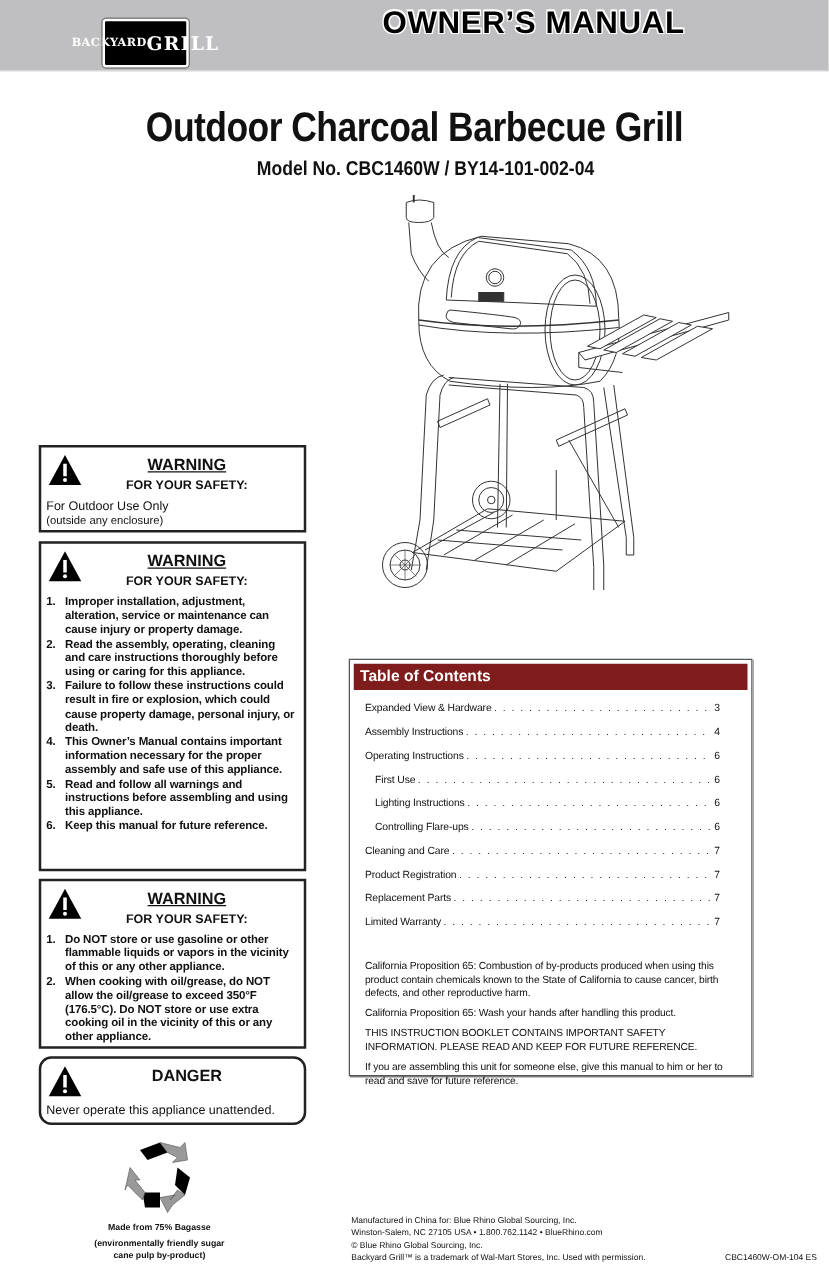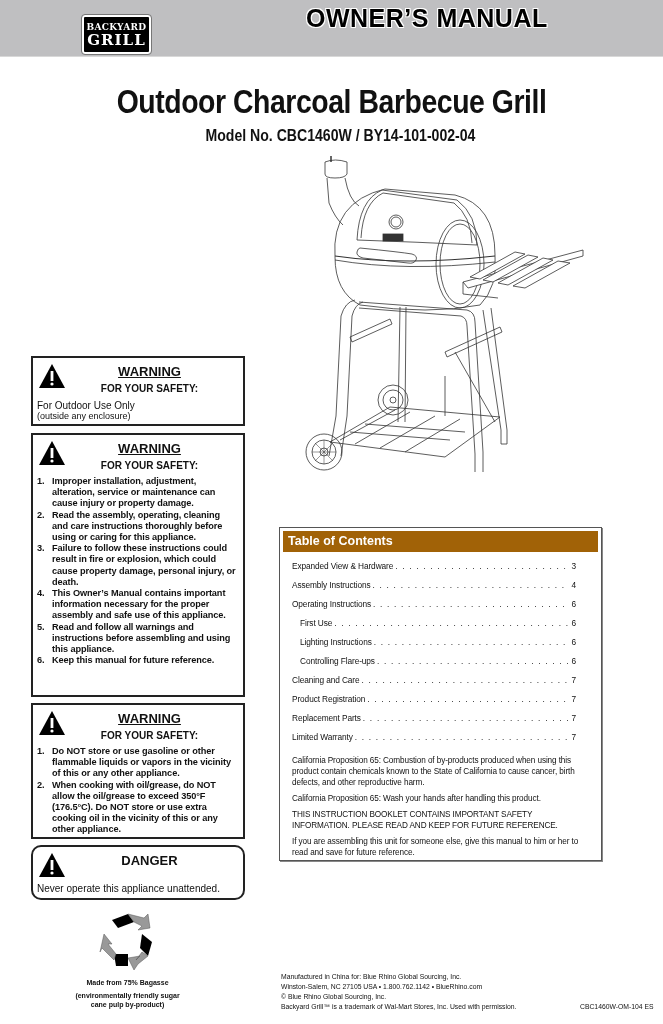"BACKYARD" .logo { flex-direction: column -> row }
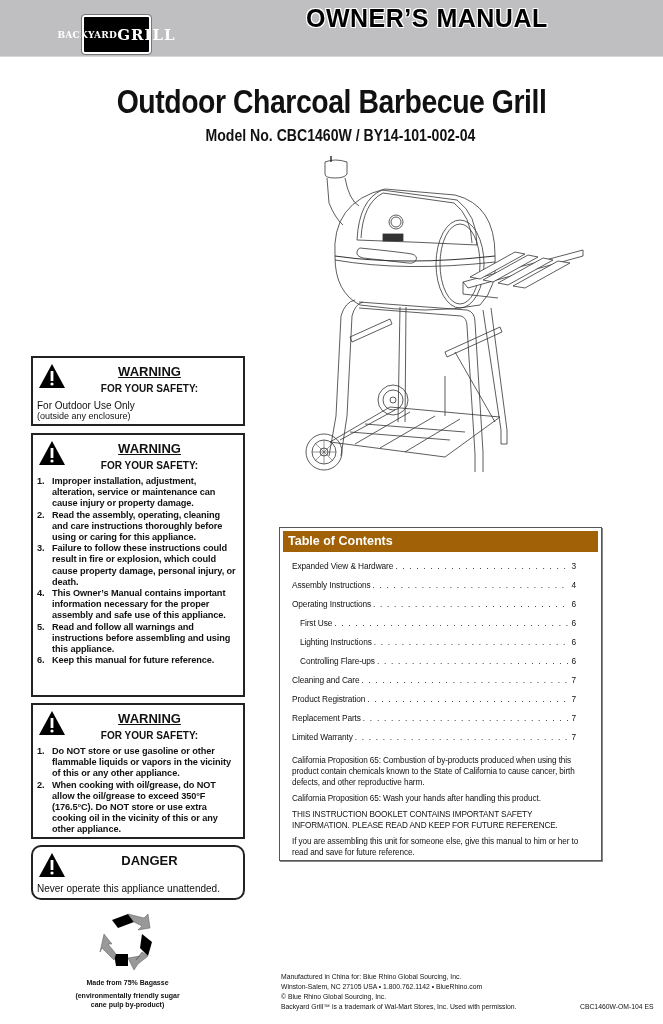"Table of Contents" .toc-head { background: #a16207 -> #7f1d1d }
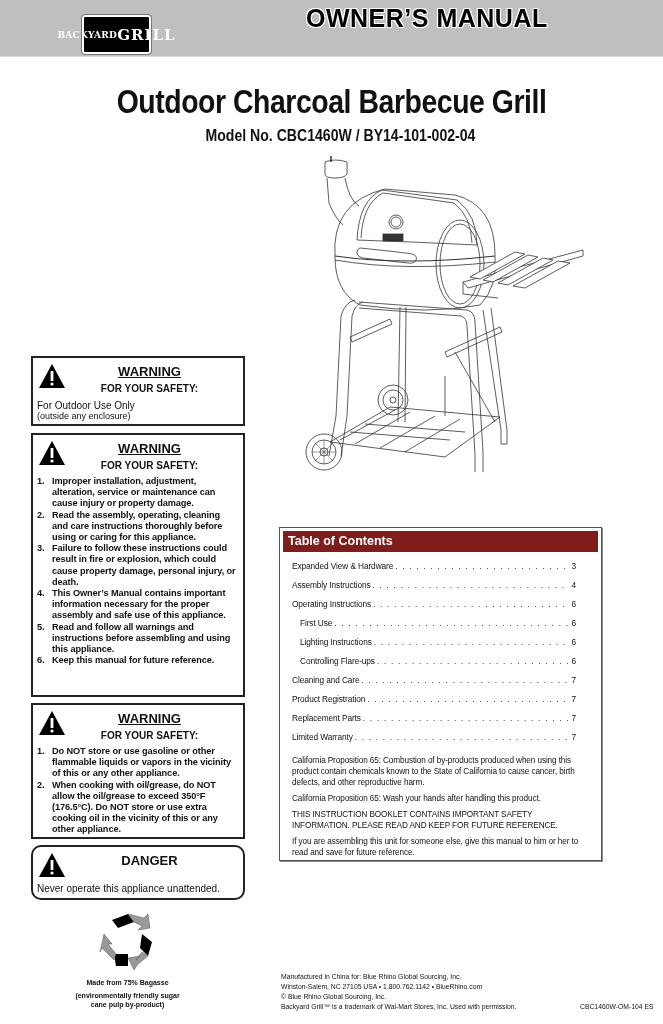"California Proposition 65: Combustion of" .toc-notes { margin-top: 4px -> 16px }
